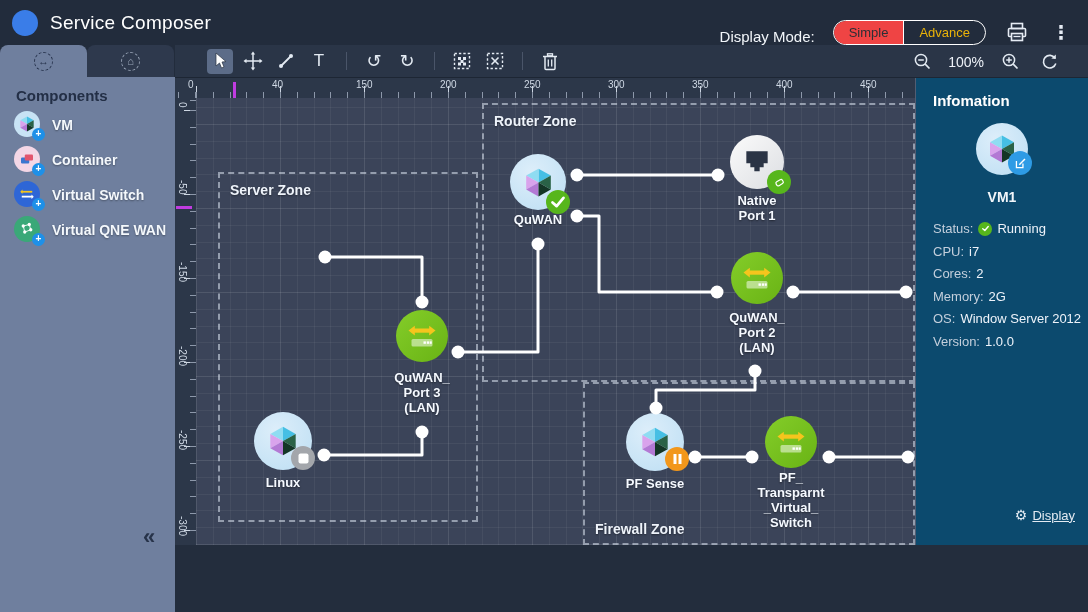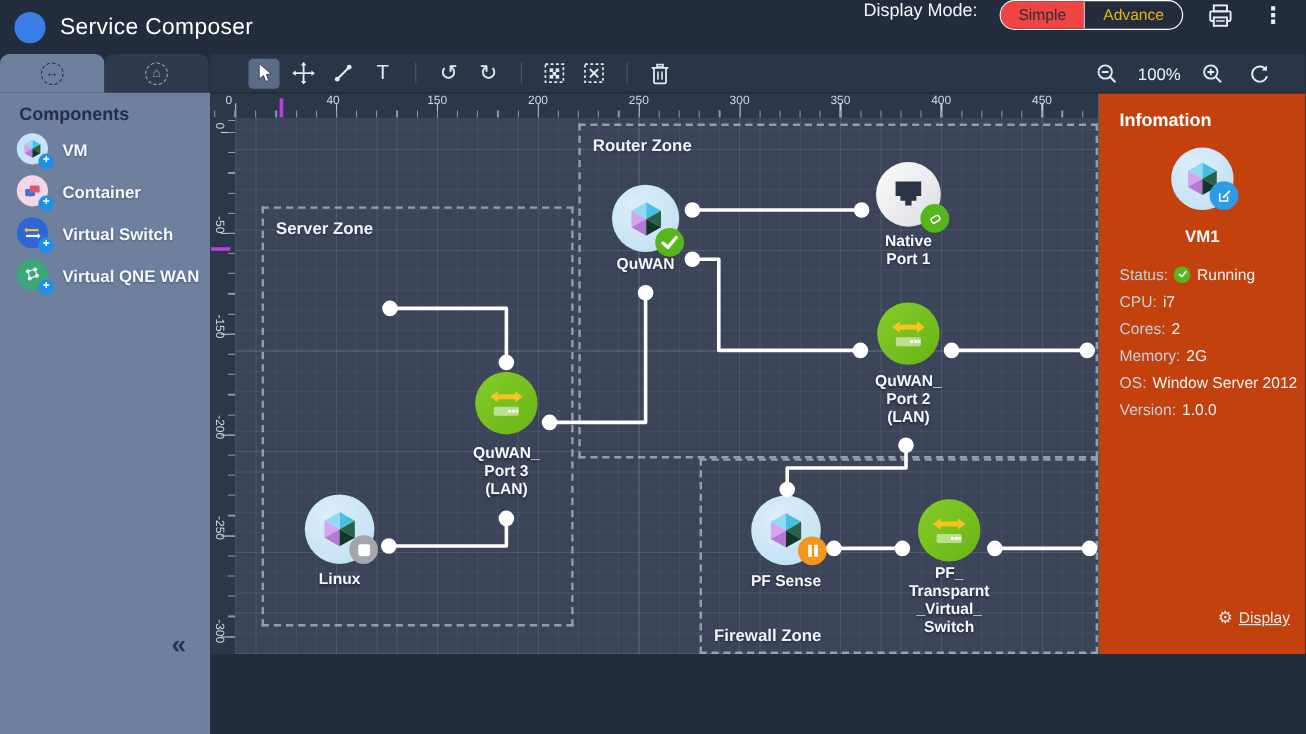"Display Mode:" .topbar-right { align-items: flex-start -> flex-end }
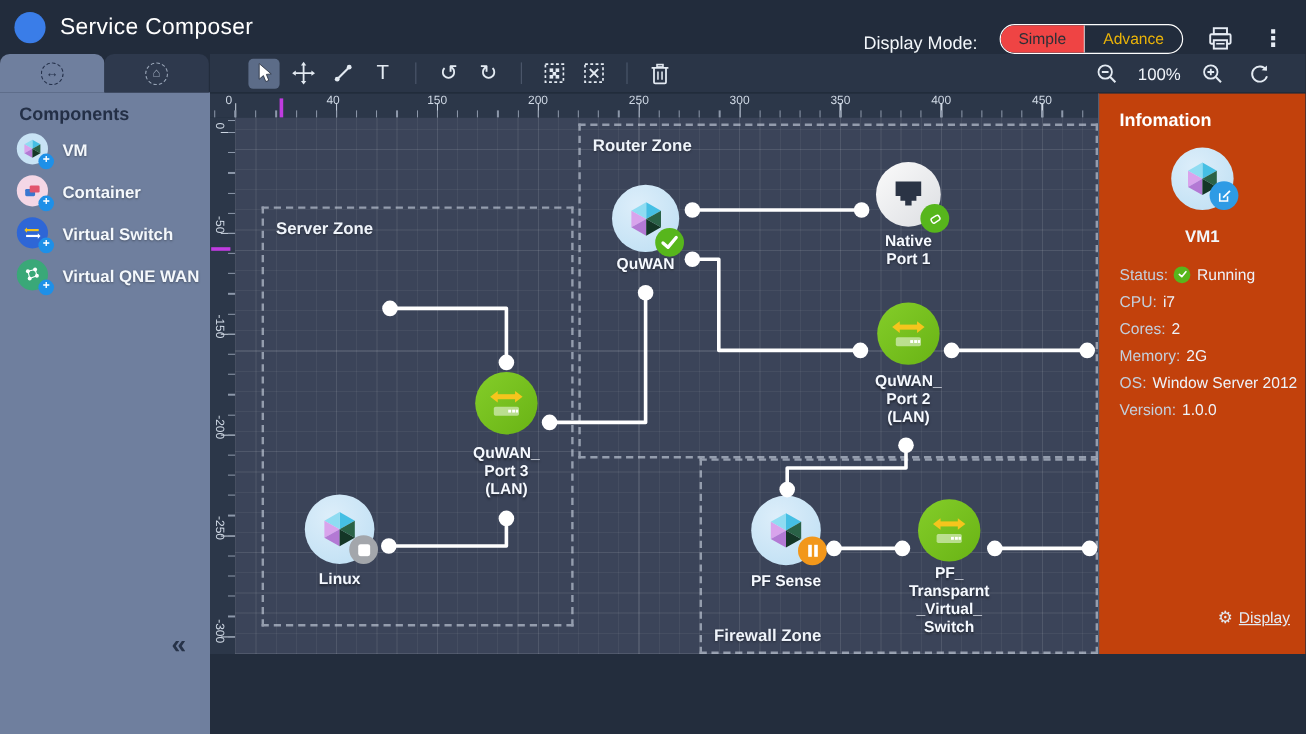"Infomation" .info-panel { background: #c2410c -> #0c4a6e }
